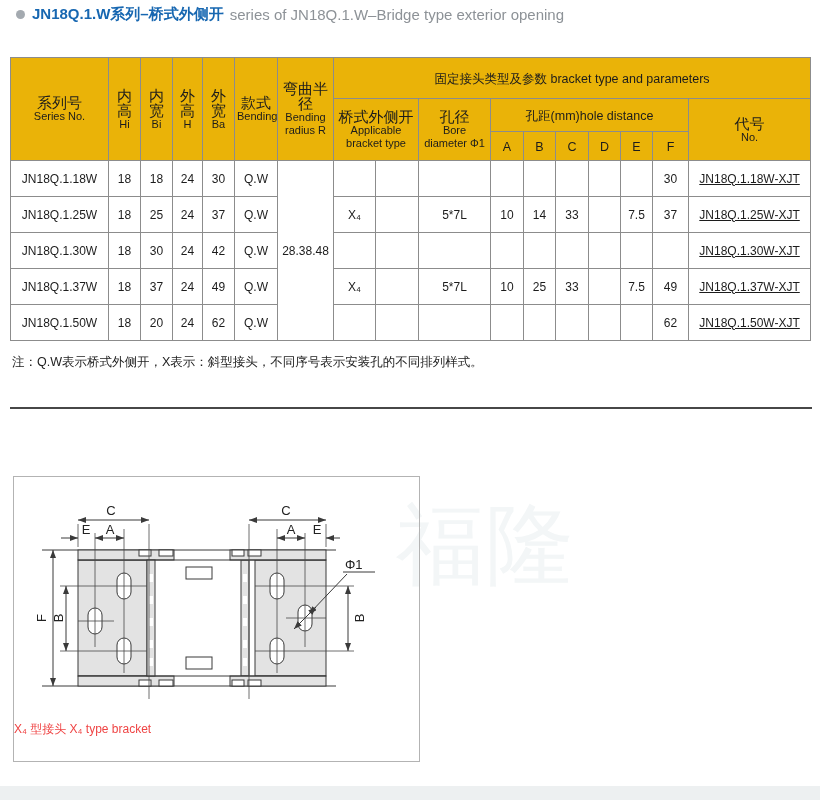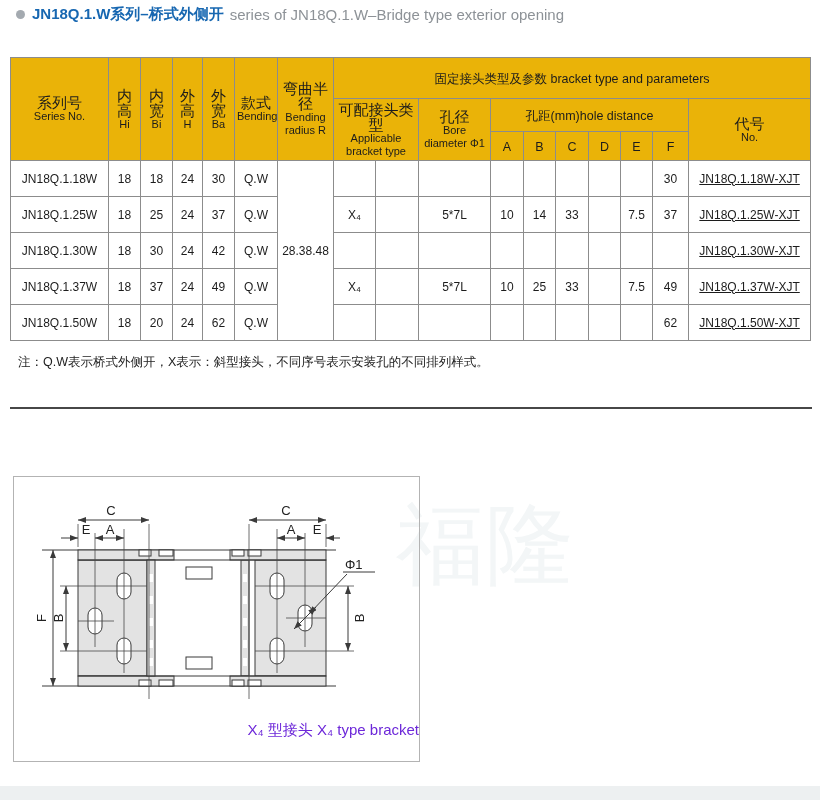"可配接头类型" span.zh { text: 可配接头类型 -> 桥式外侧开 }
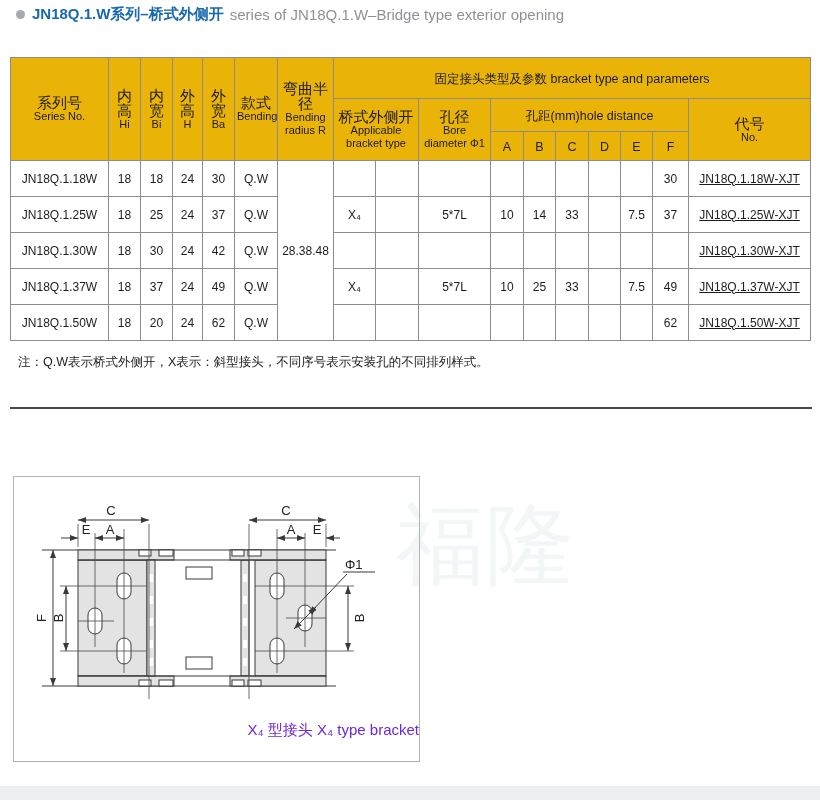"注：Q.W表示桥式外侧开，X表示：斜型接头，不同序号表示安装孔的不同排列样式。" .notes { left: 18px -> 12px }
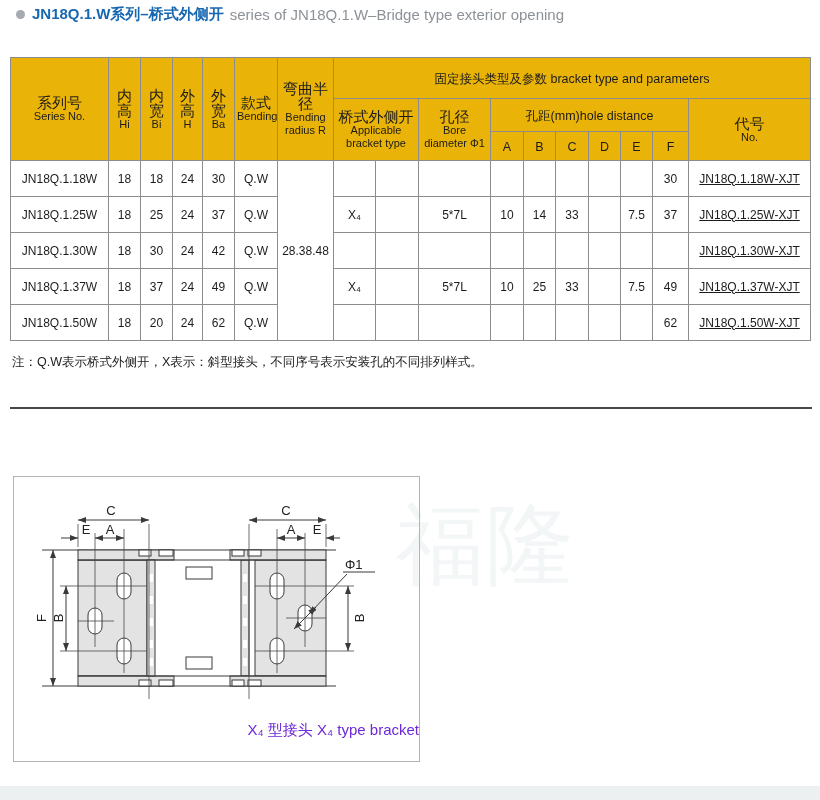"X₄ 型接头 X₄ type bracket" .diagram-caption { color: #6d28d9 -> #ef4444; font-size: 15px -> 12px; text-align: right -> left }
